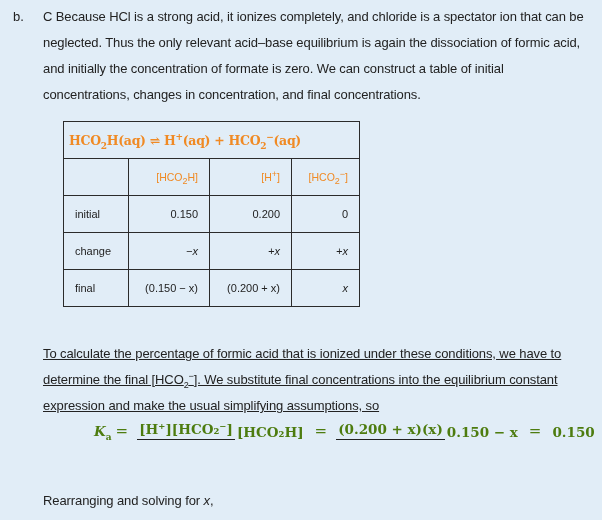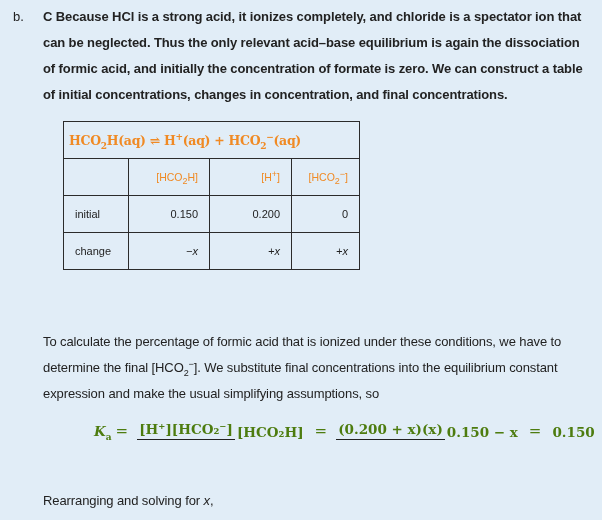"C Because HCl is a" .p1 { font-weight: bold -> none }
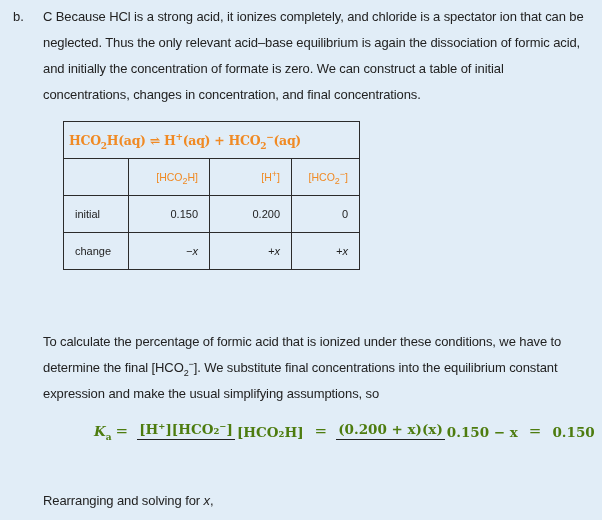"final" tr { html: none -> <tr> <td>final</td> <td>(0.150 − x)</td> <td>(0.200 + x)</td> <td><i>x</i></td> </tr> }
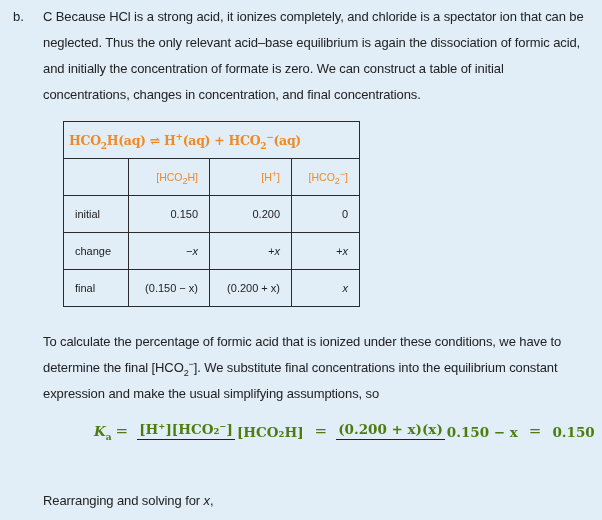"To calculate the percentage of" .p2 { text-decoration: none -> underline; top: 329px -> 341px }
